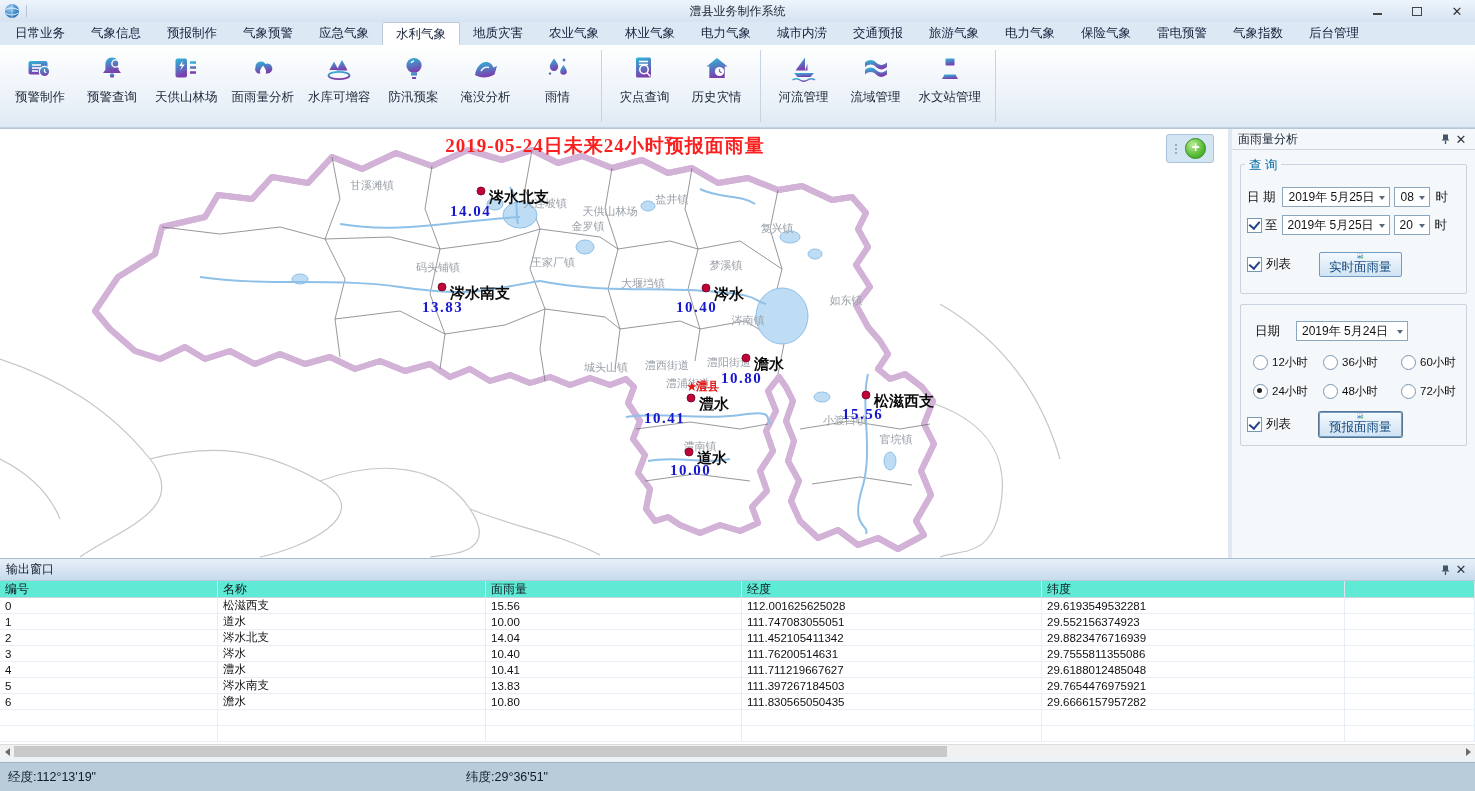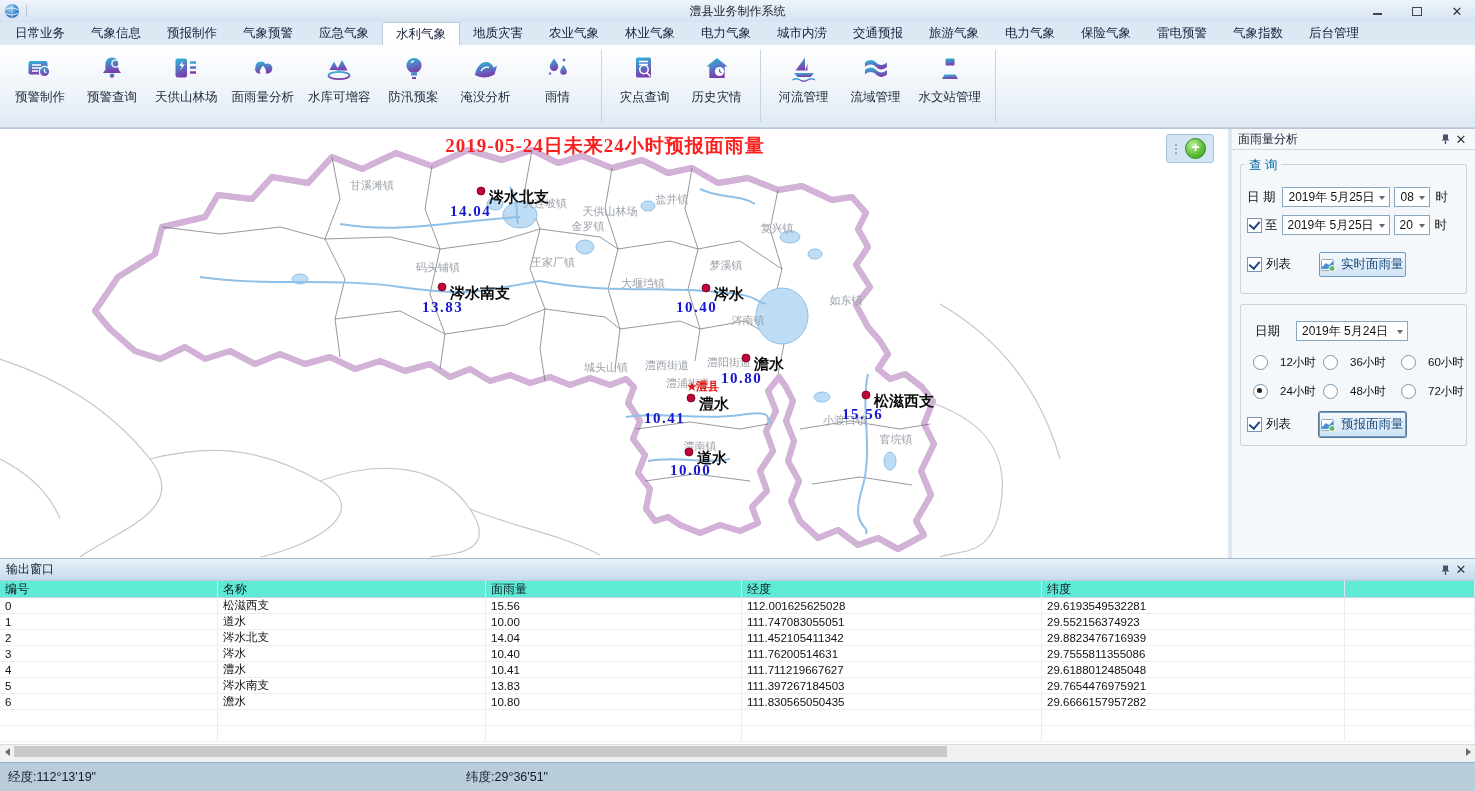"实时面雨量" .rp-btn { flex-direction: none -> column; gap: 5px -> none; padding: 0 1px -> 0 9px }
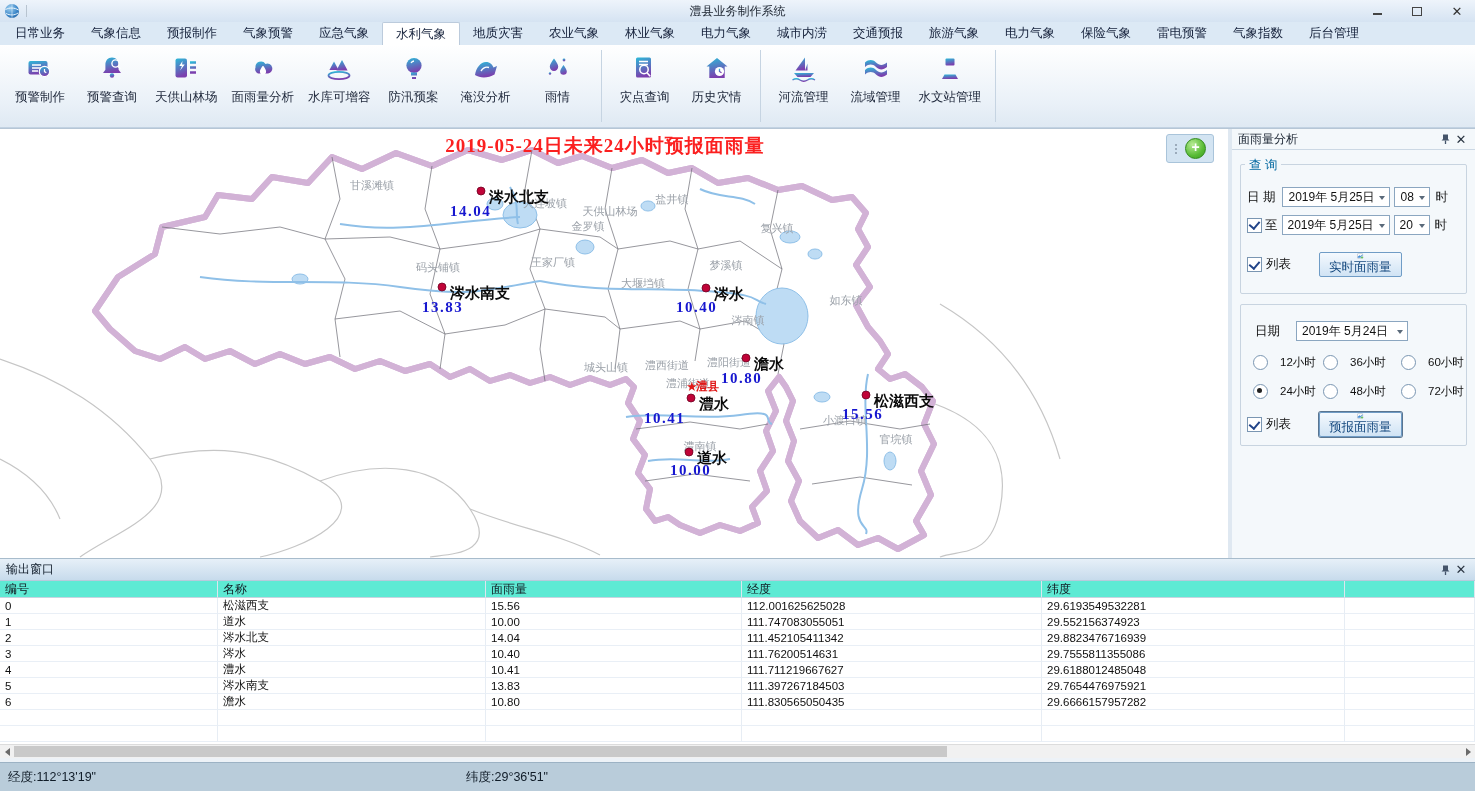"12小时" .radio-item { gap: 12px -> 4px }
